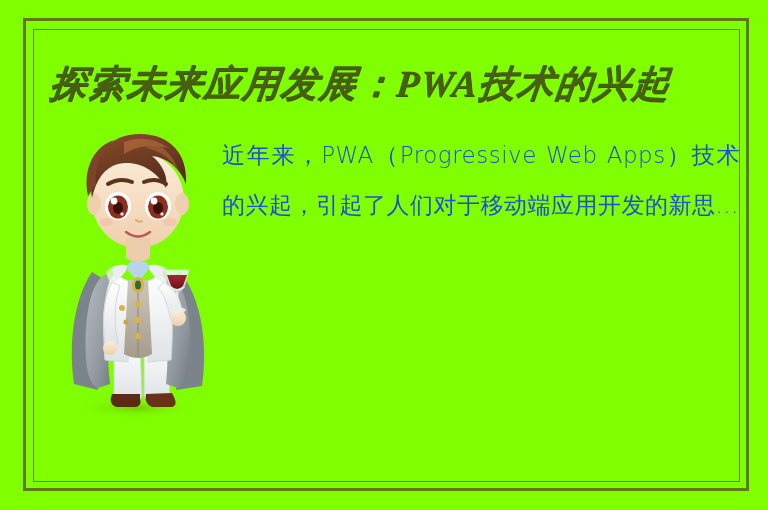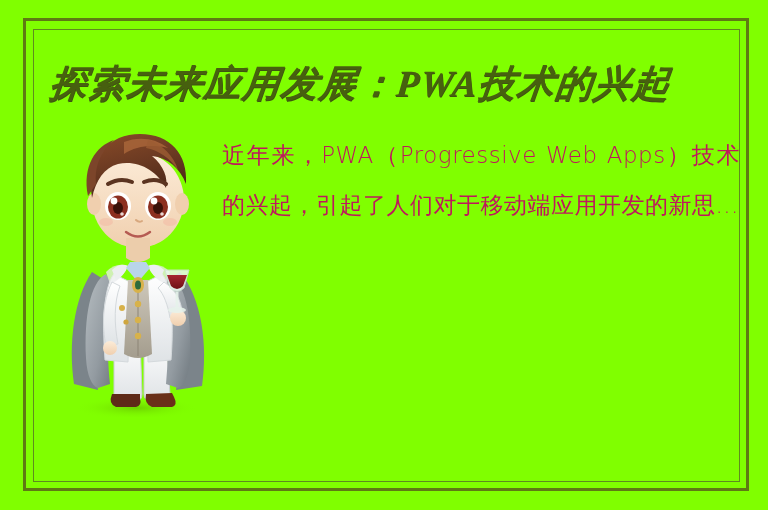"近年来，PWA（Progressive Web" .body-text { color: #be185d -> #1d4ed8 }
